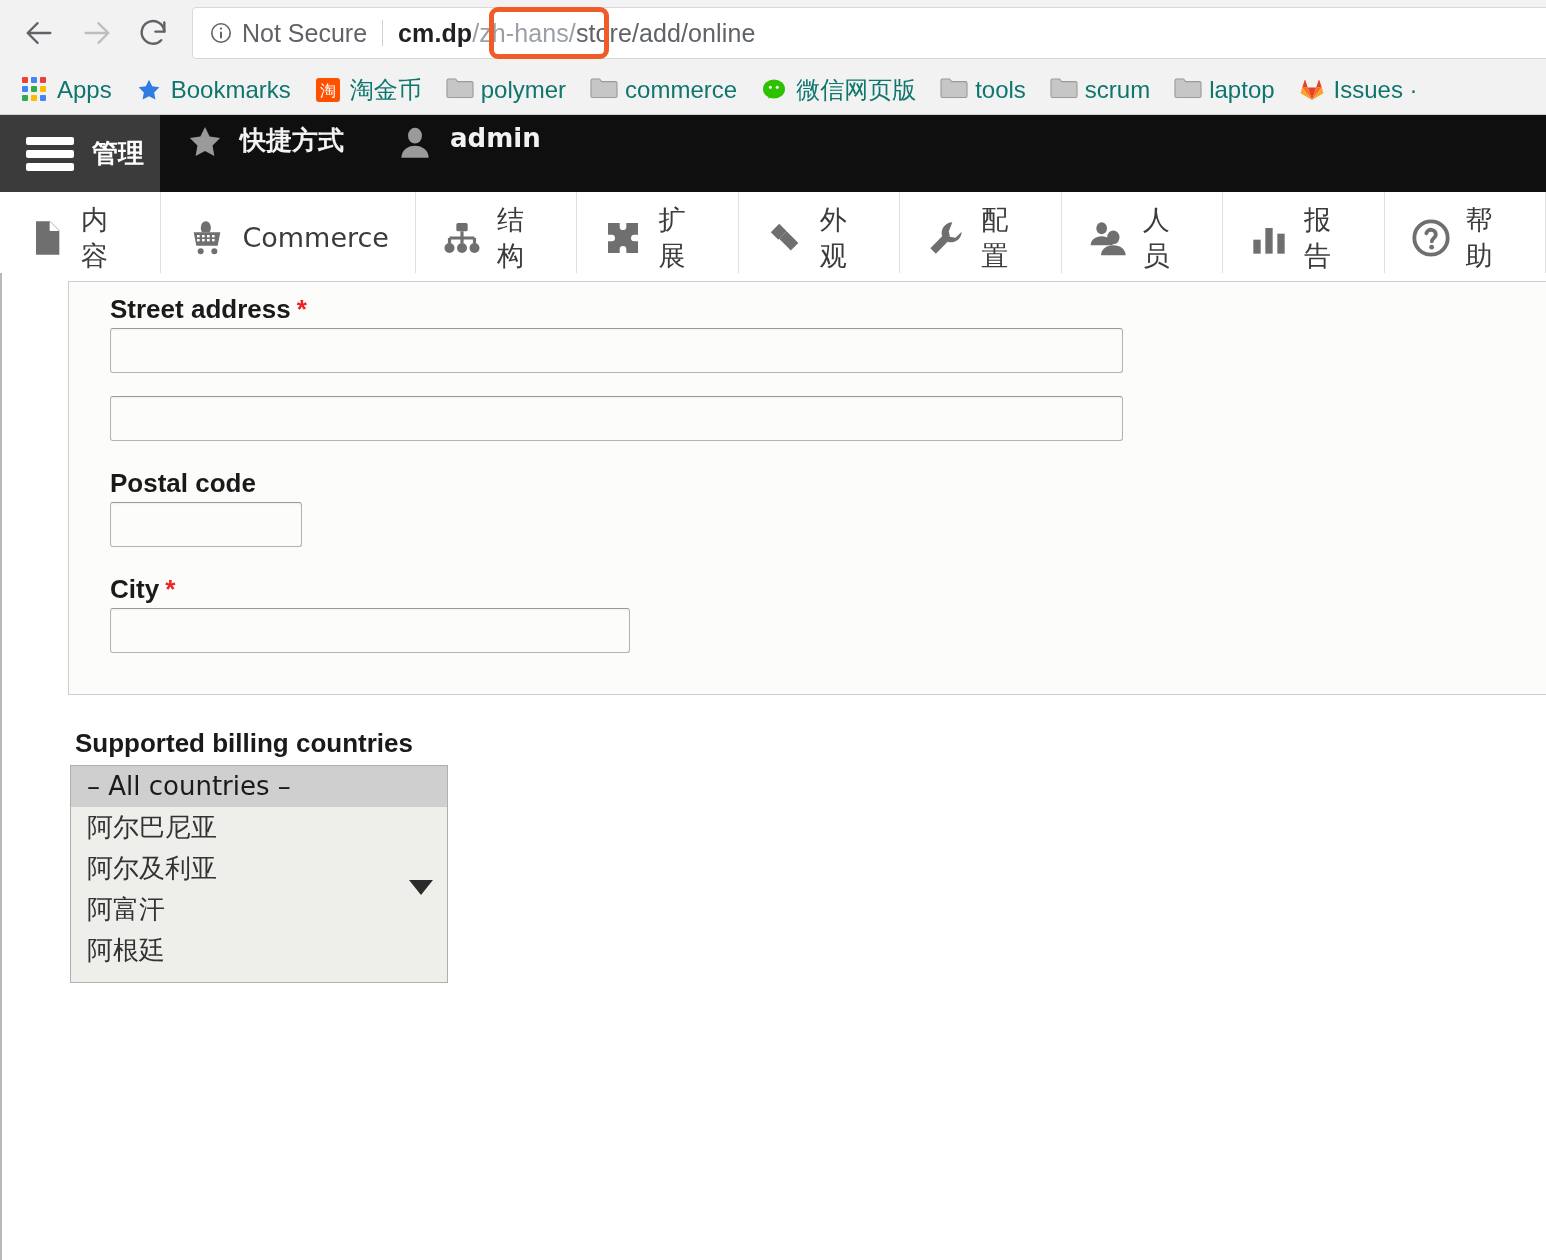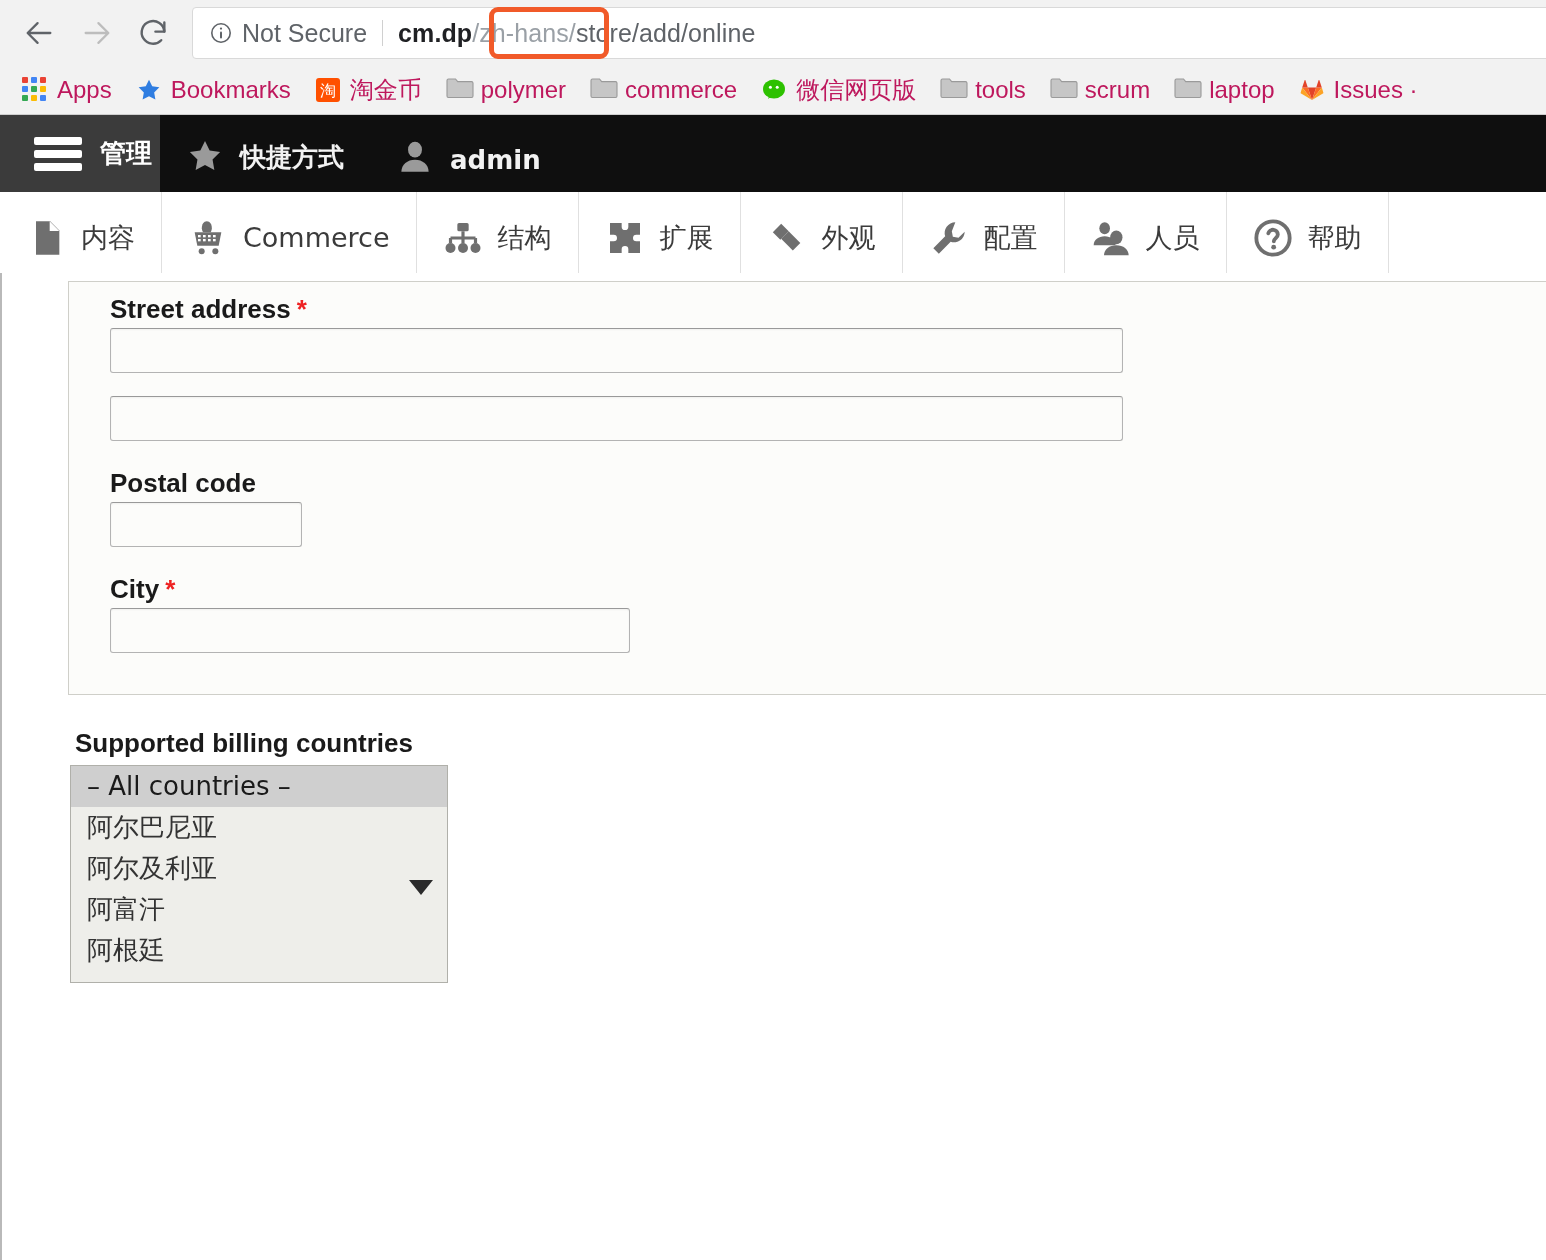"Apps" .bookmark-label { color: #be185d -> #0f766e }
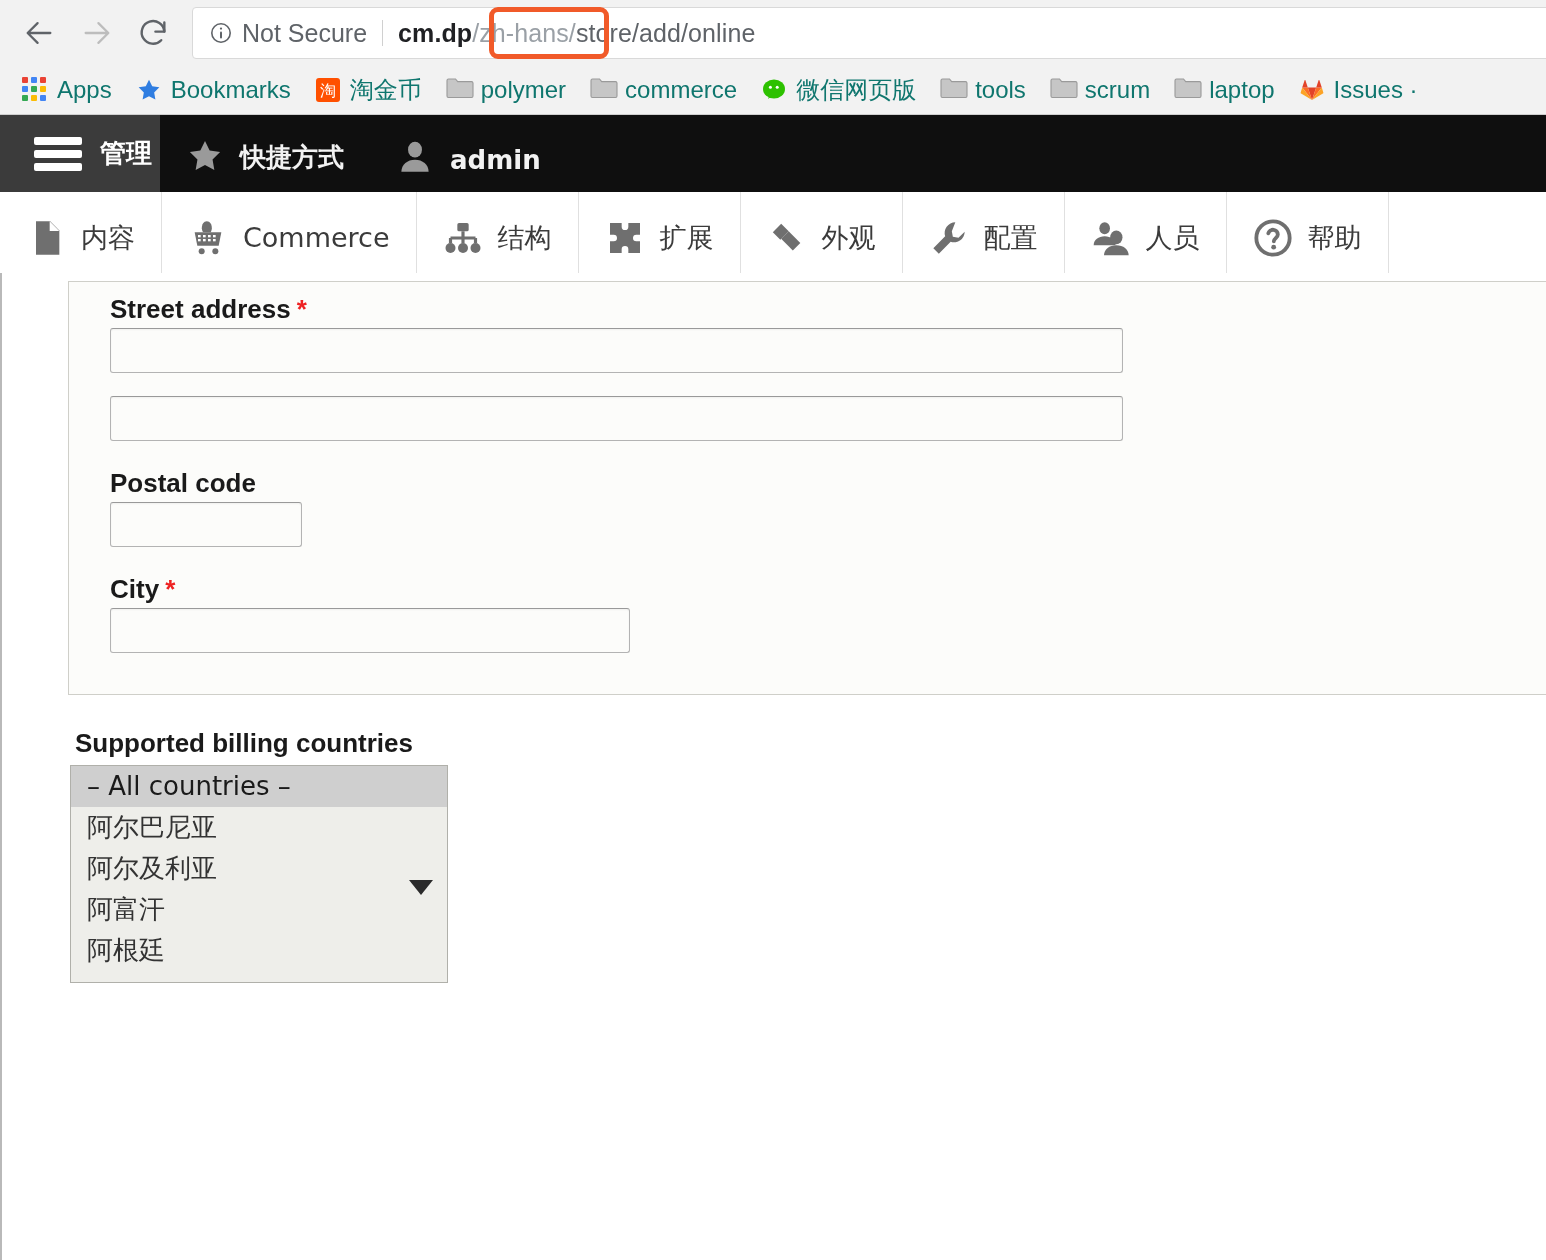"管理" #toolbar-home { padding-left: 34px -> 26px }
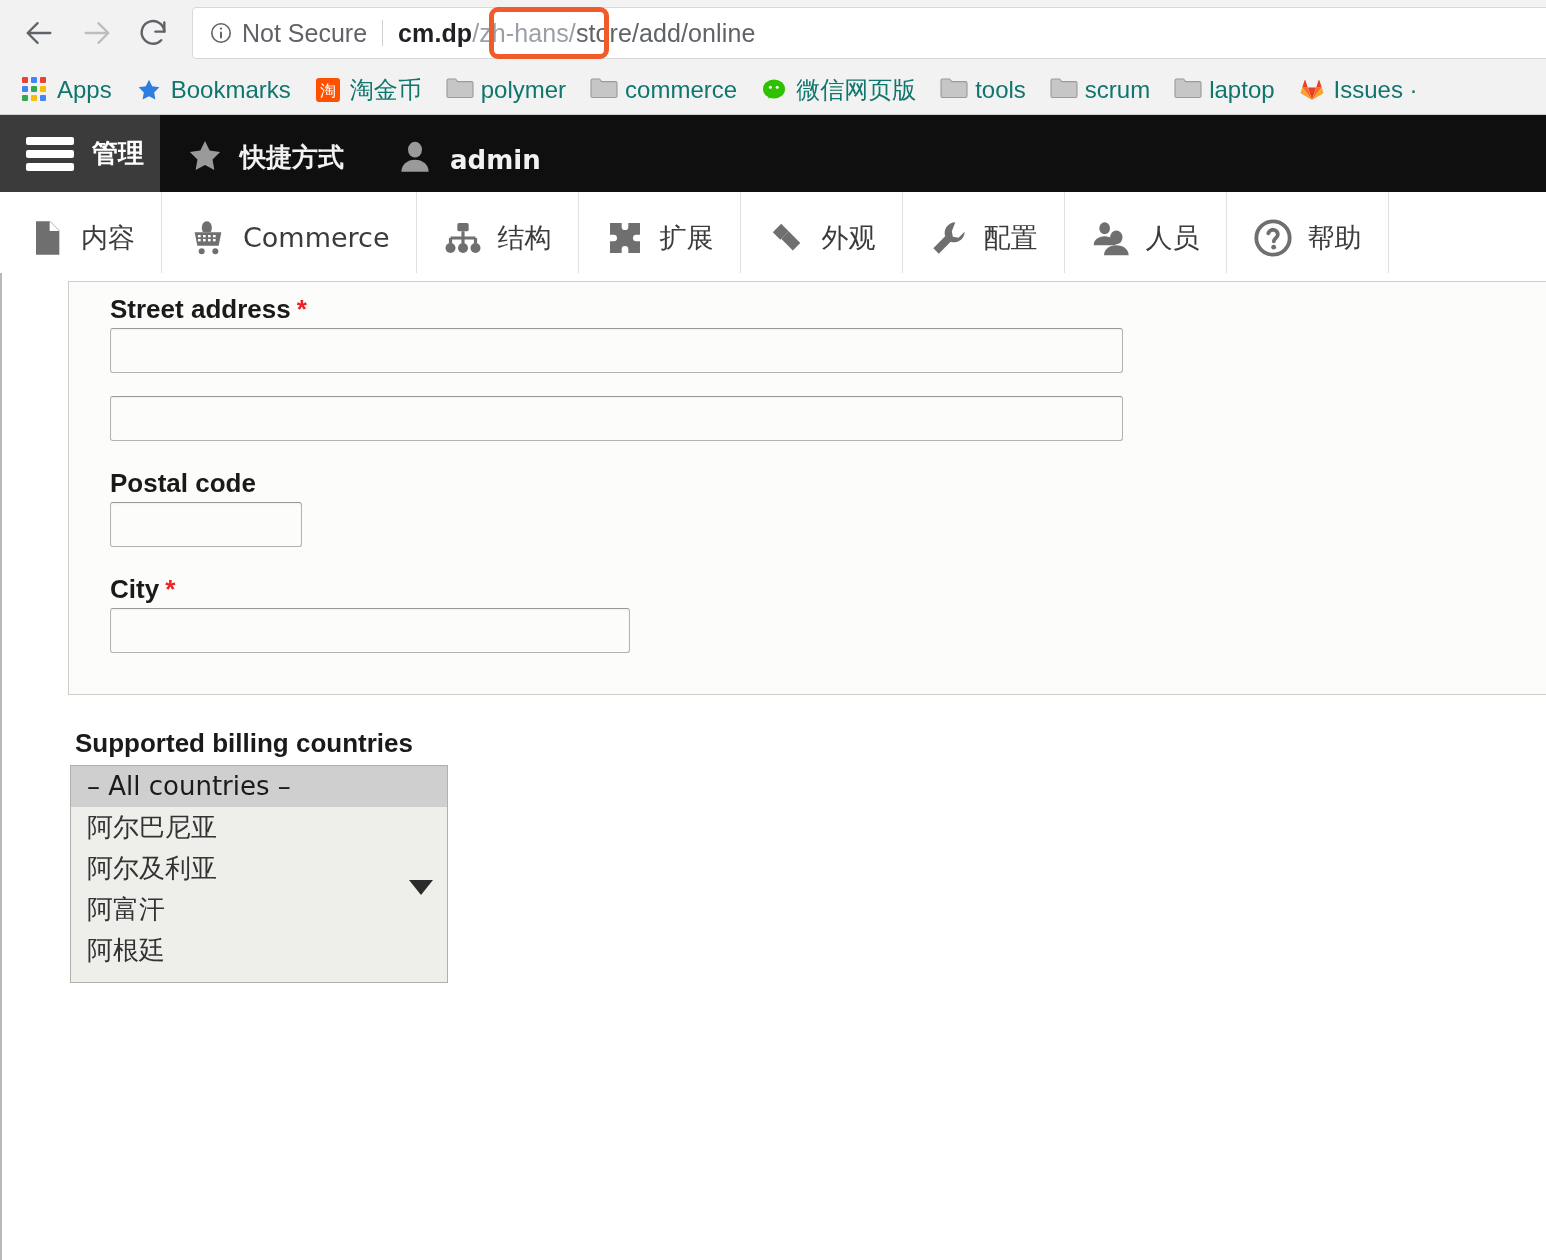"快捷方式" .toolbar-tab { align-items: flex-end -> flex-start; padding: 17px 26px -> 8px 26px }
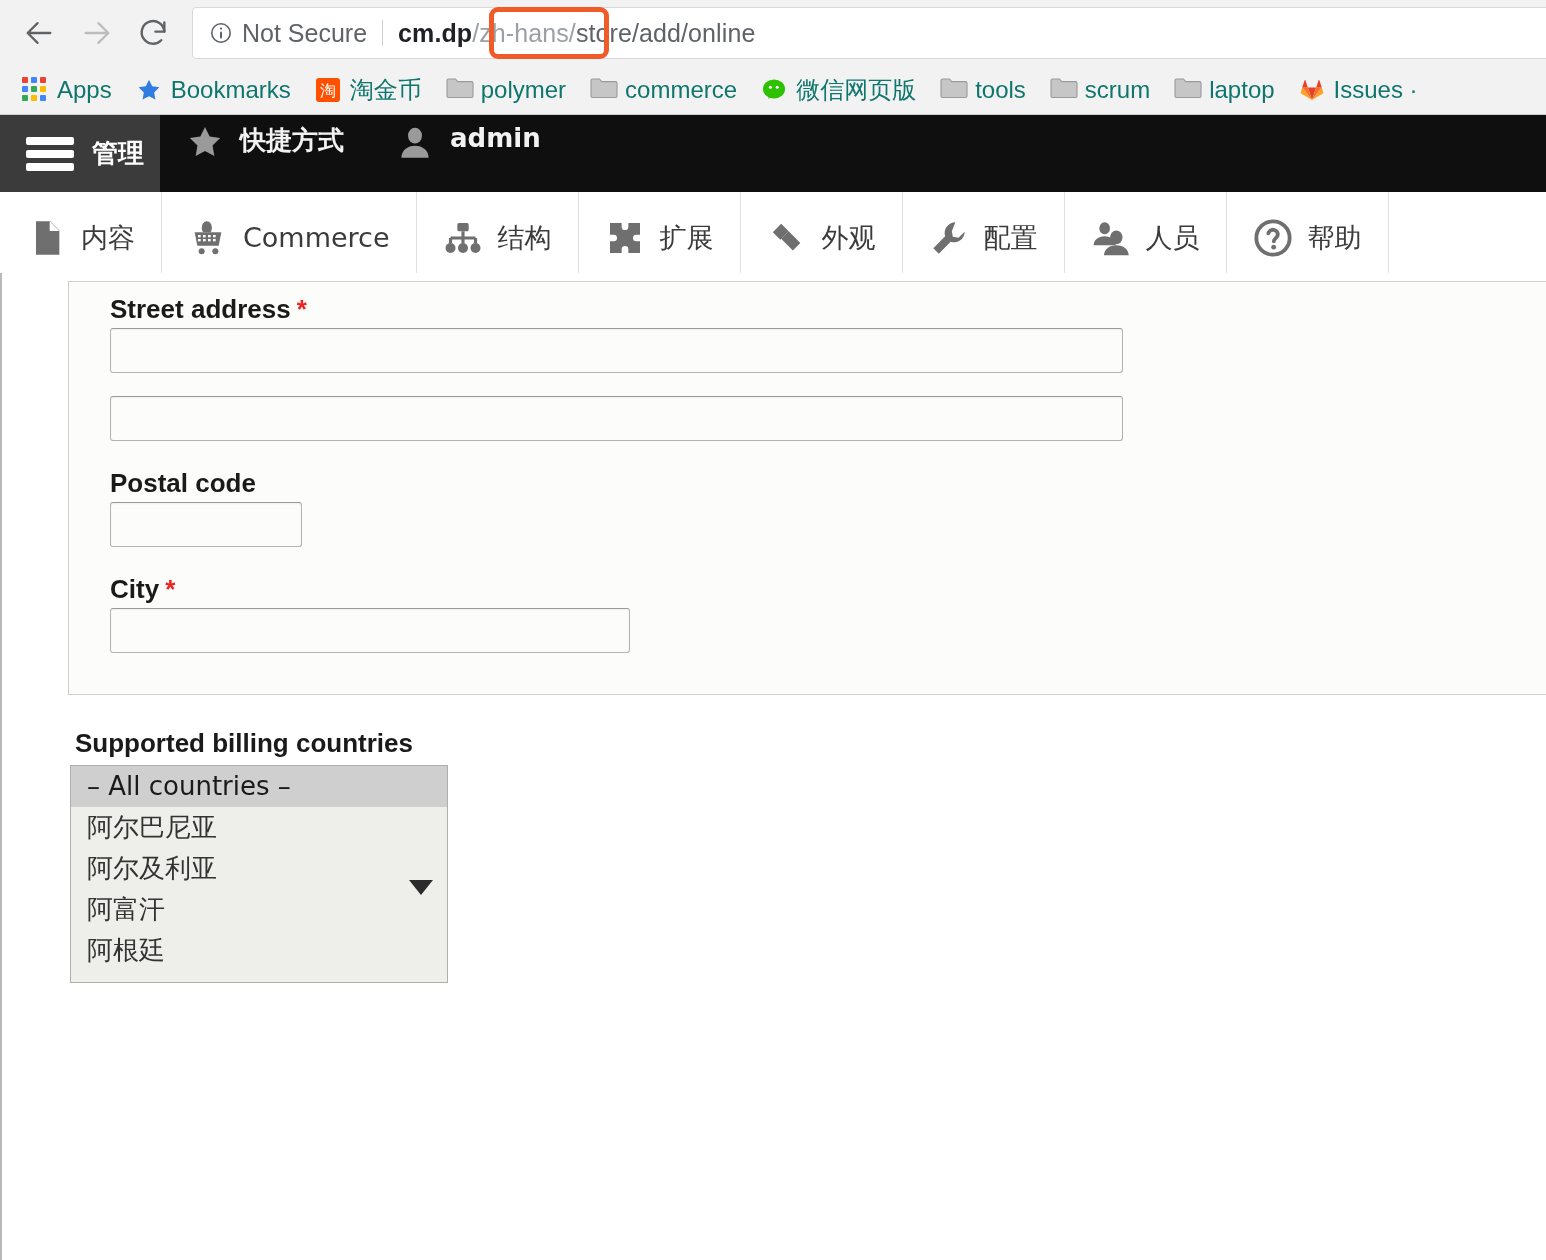"报告" div.menu-item { html: none -> <div> <svg> <rect></rect> <rect></rect> <rect></rect> </svg> <span>报告</span> </div> }
